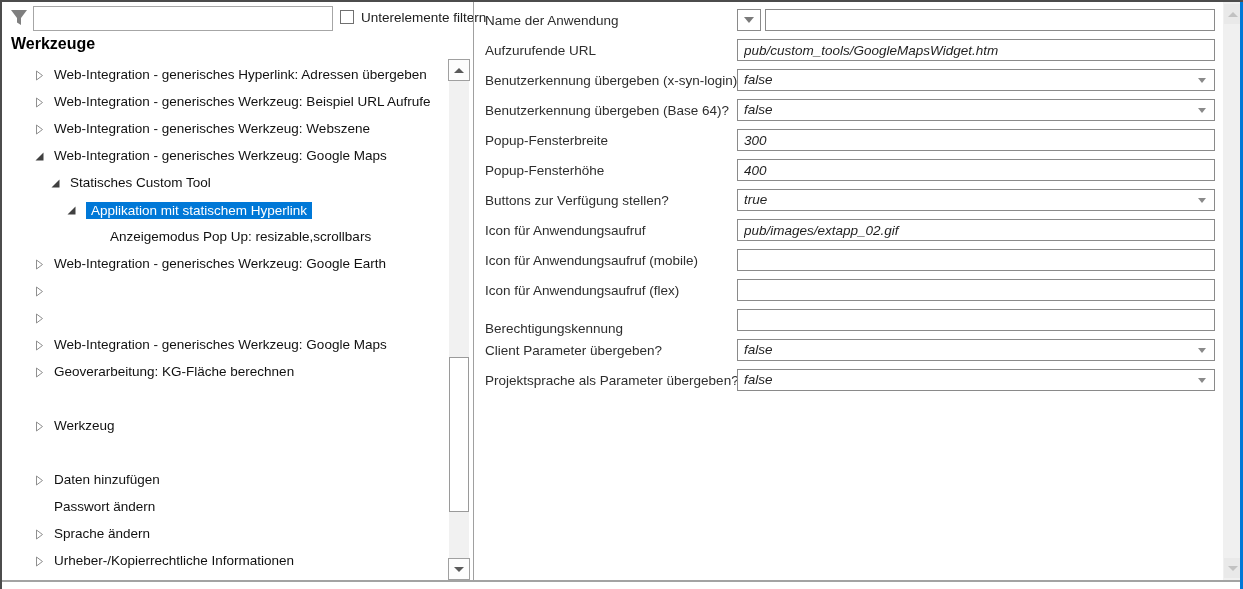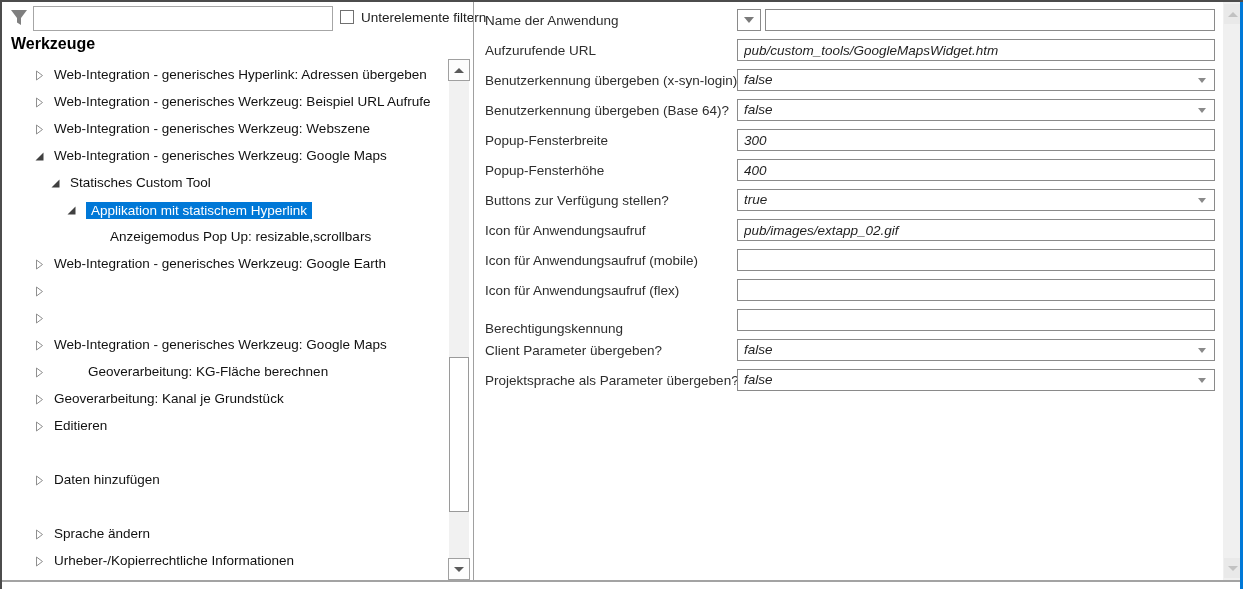"Geoverarbeitung: KG-Fläche berechnen" span.tlabel { margin-left: 34px -> none }
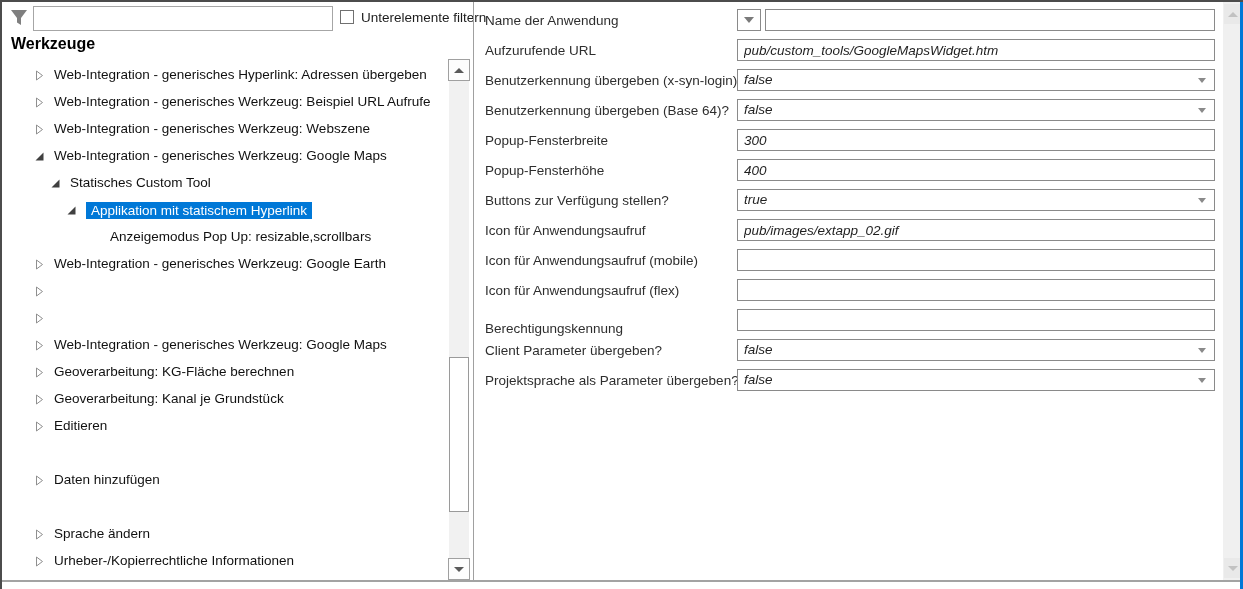"Geoverarbeitung: Kanal je Grundstück" div.tree-row { html: <div> <svg> <polygon></polygon> </svg> <span>Geoverarbeitung: Kanal je Grundstück</span> </div> -> none }
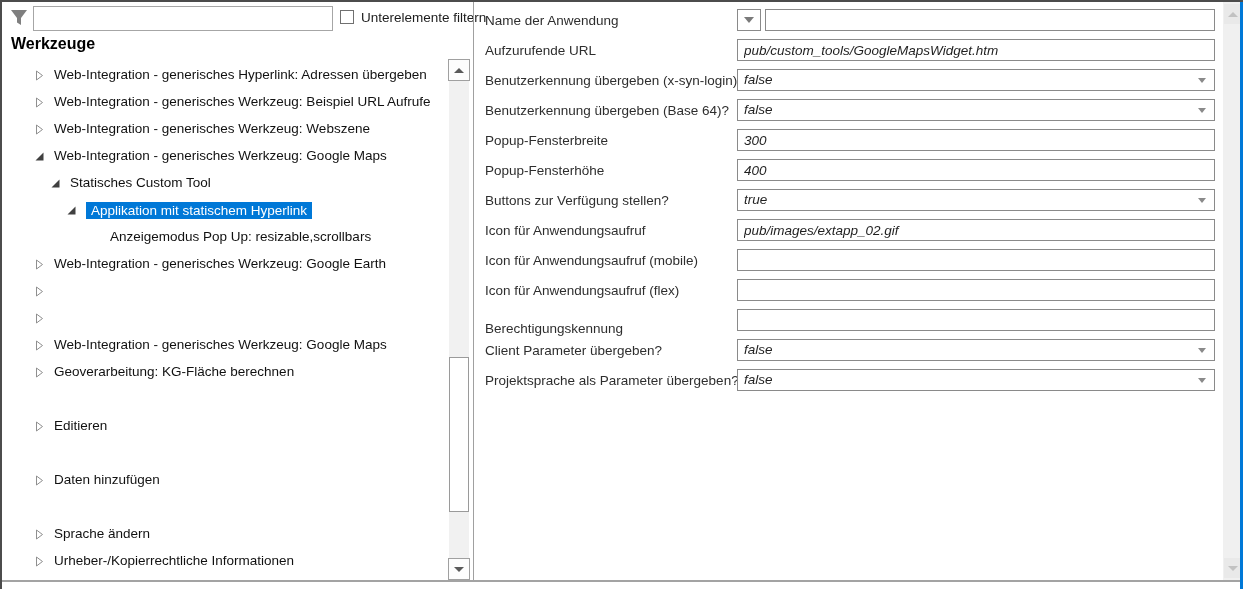"Editieren" span.tlabel { text: Editieren -> Werkzeug }
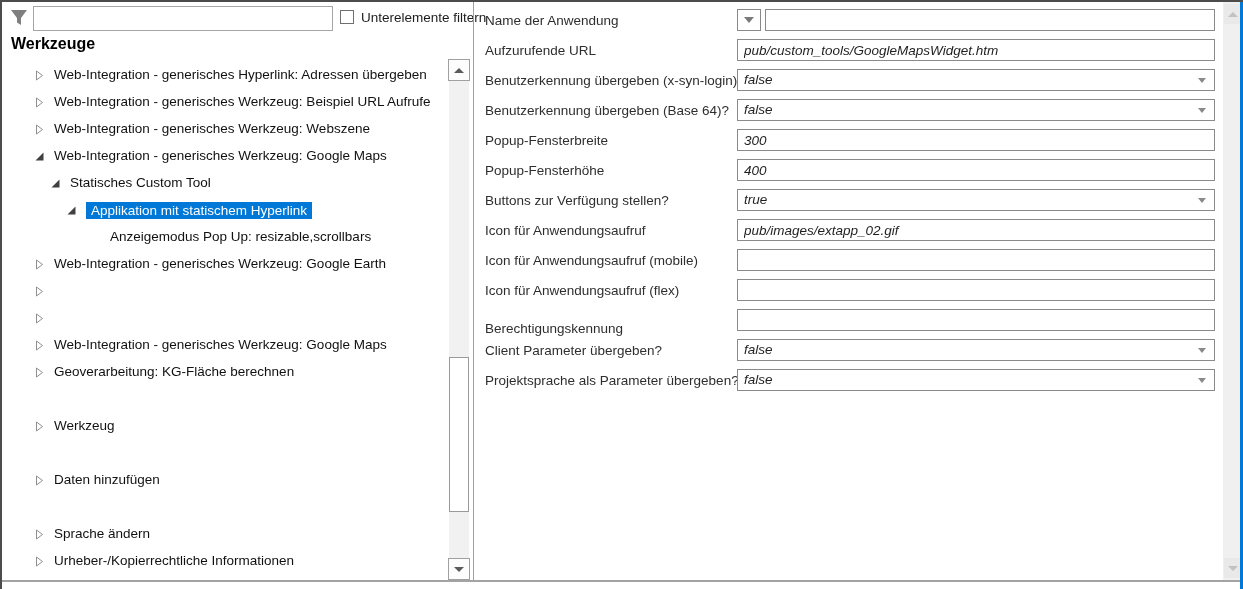"Passwort ändern" div.tree-row { html: none -> <div> <span>Passwort ändern</span> </div> }
